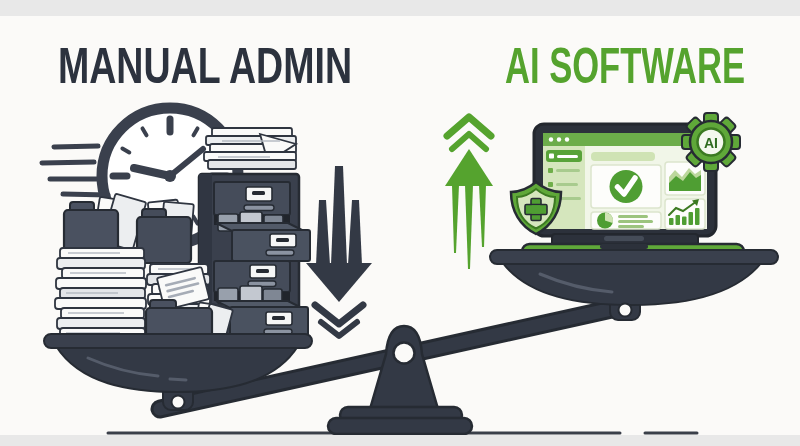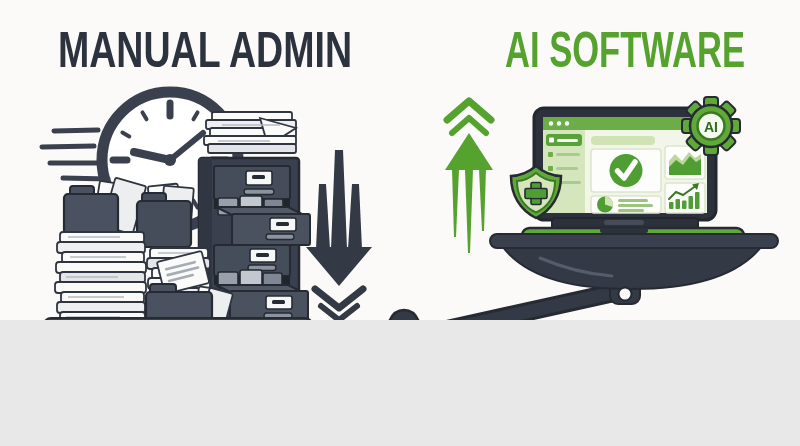"MANUAL ADMIN" .stage { height: 320px -> 419px; margin: 0 auto -> 16px auto }
